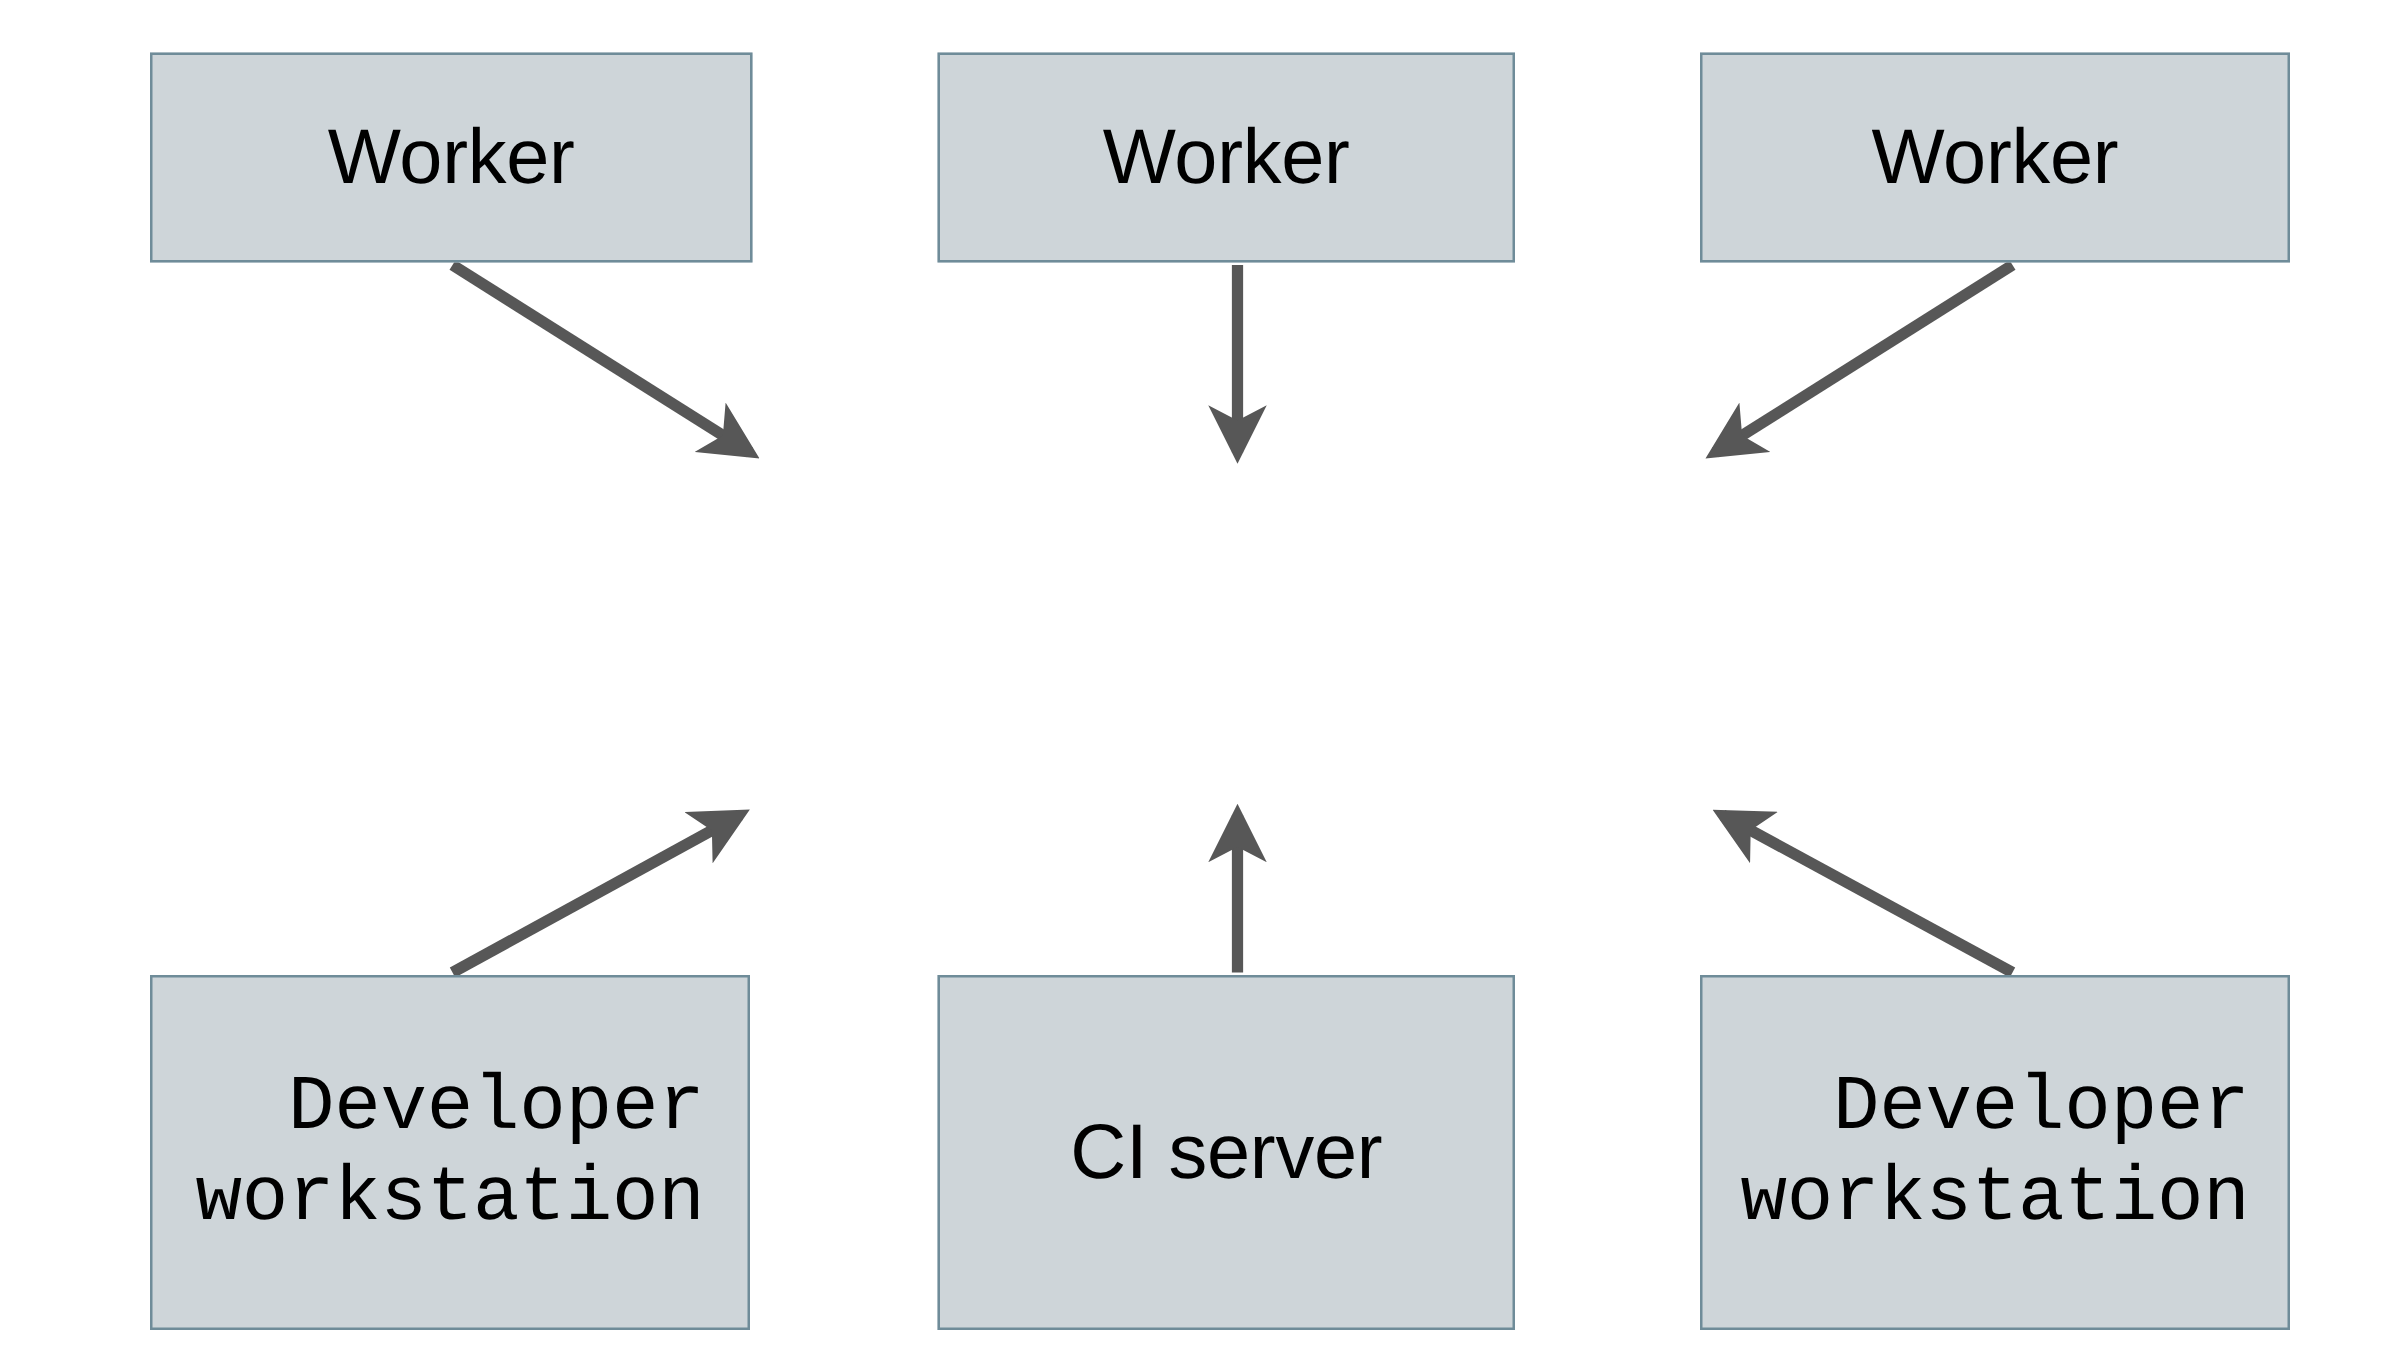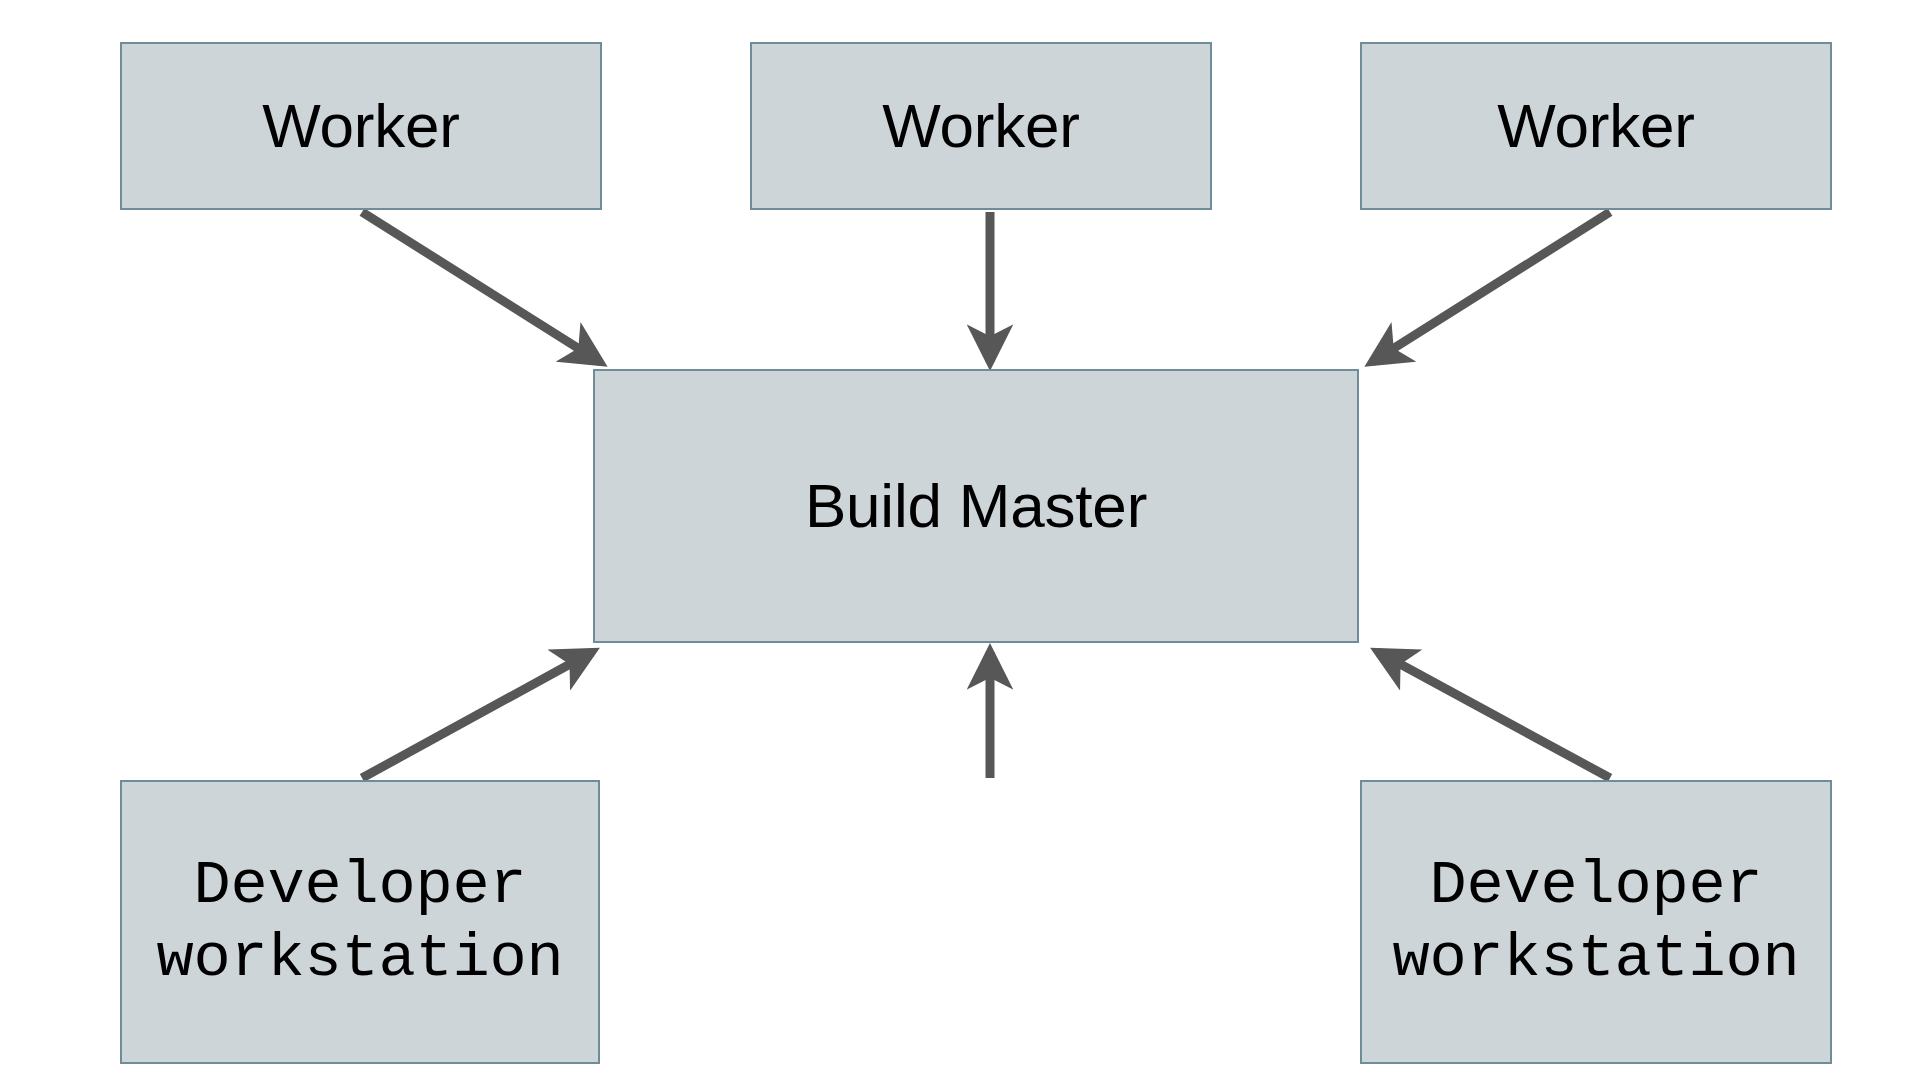"Worker" .node { text-align: center -> right }
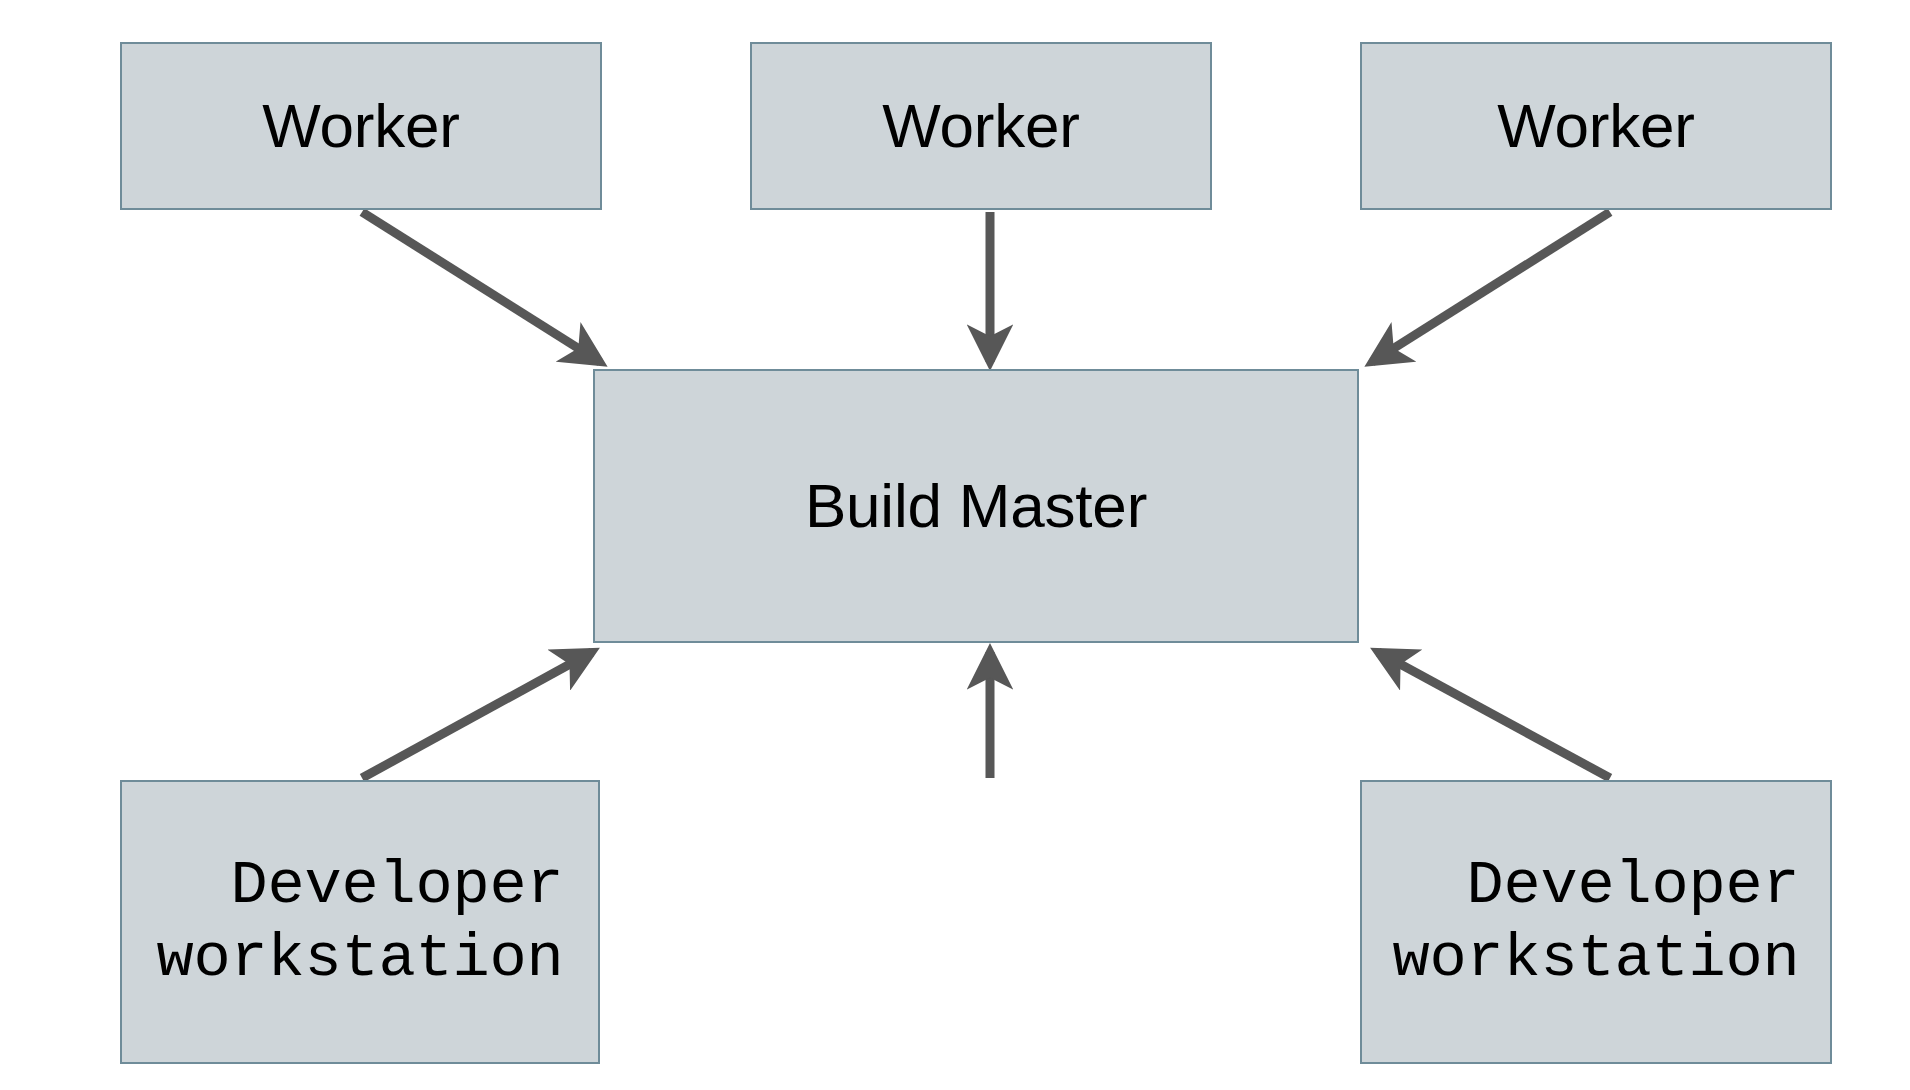"Build Master" div.node { html: <div> <span>Build Master</span> </div> -> none }
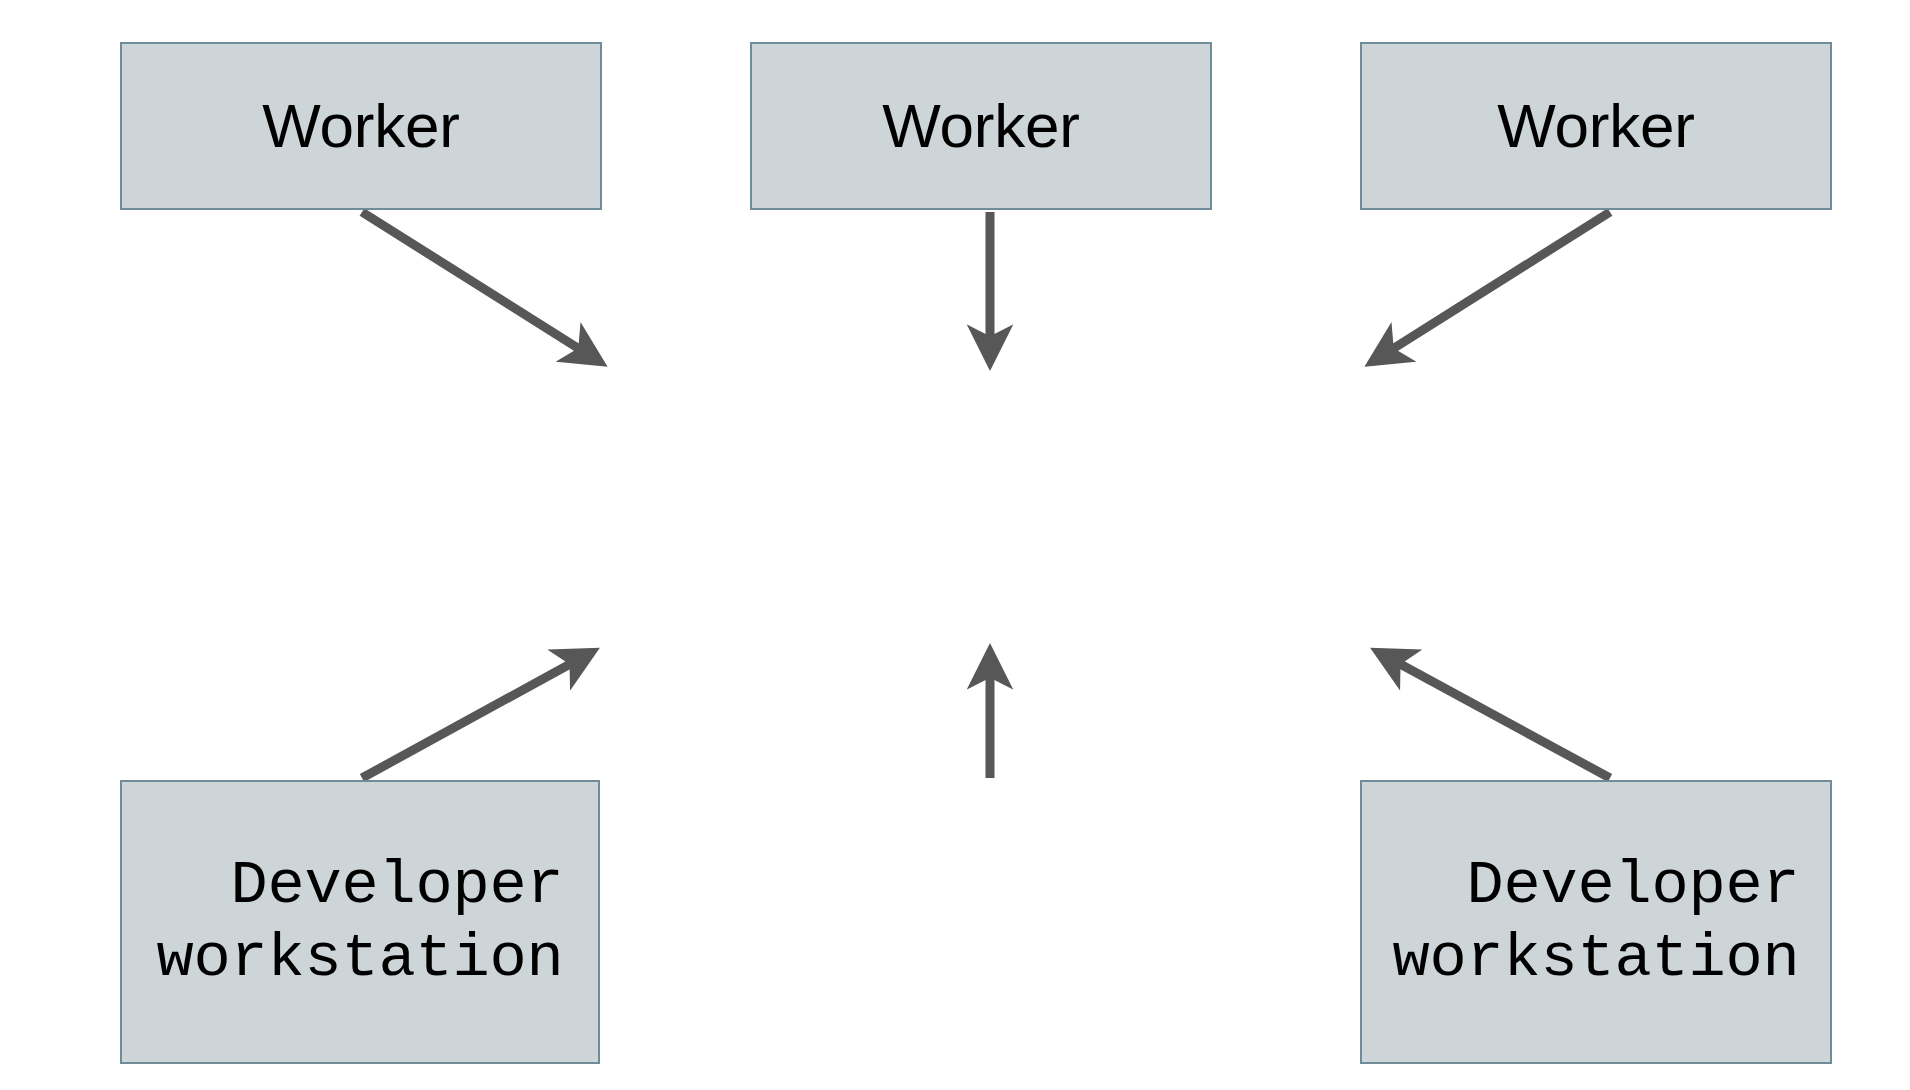"CI server" div.node { html: none -> <div> <span>CI server</span> </div> }
